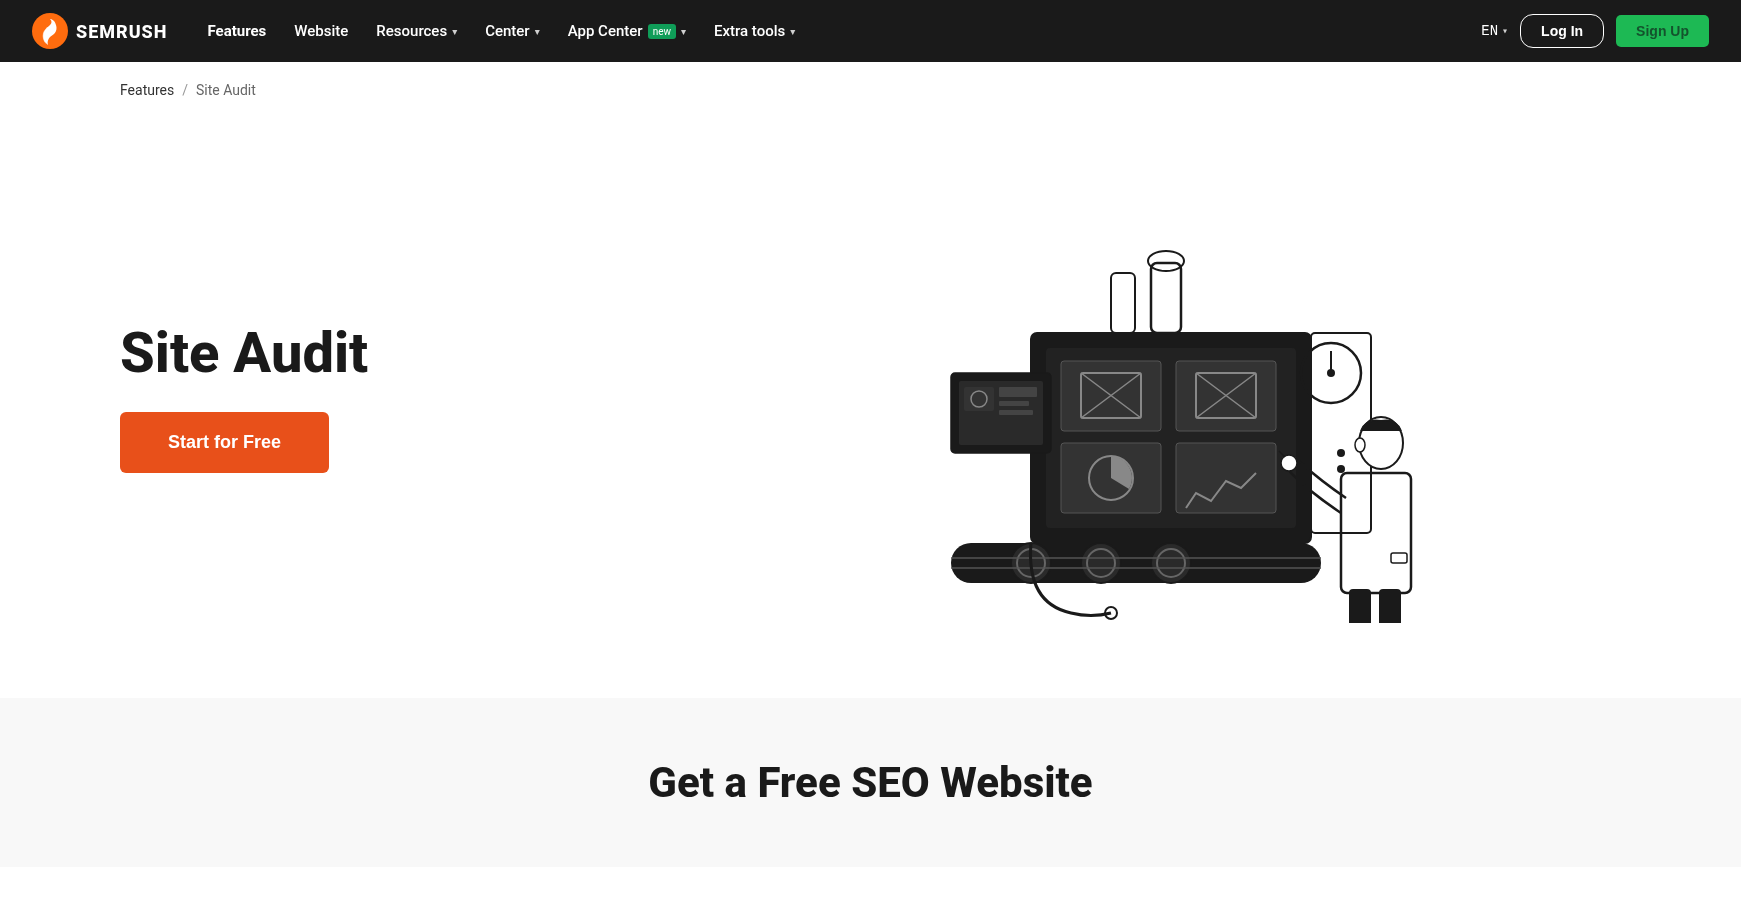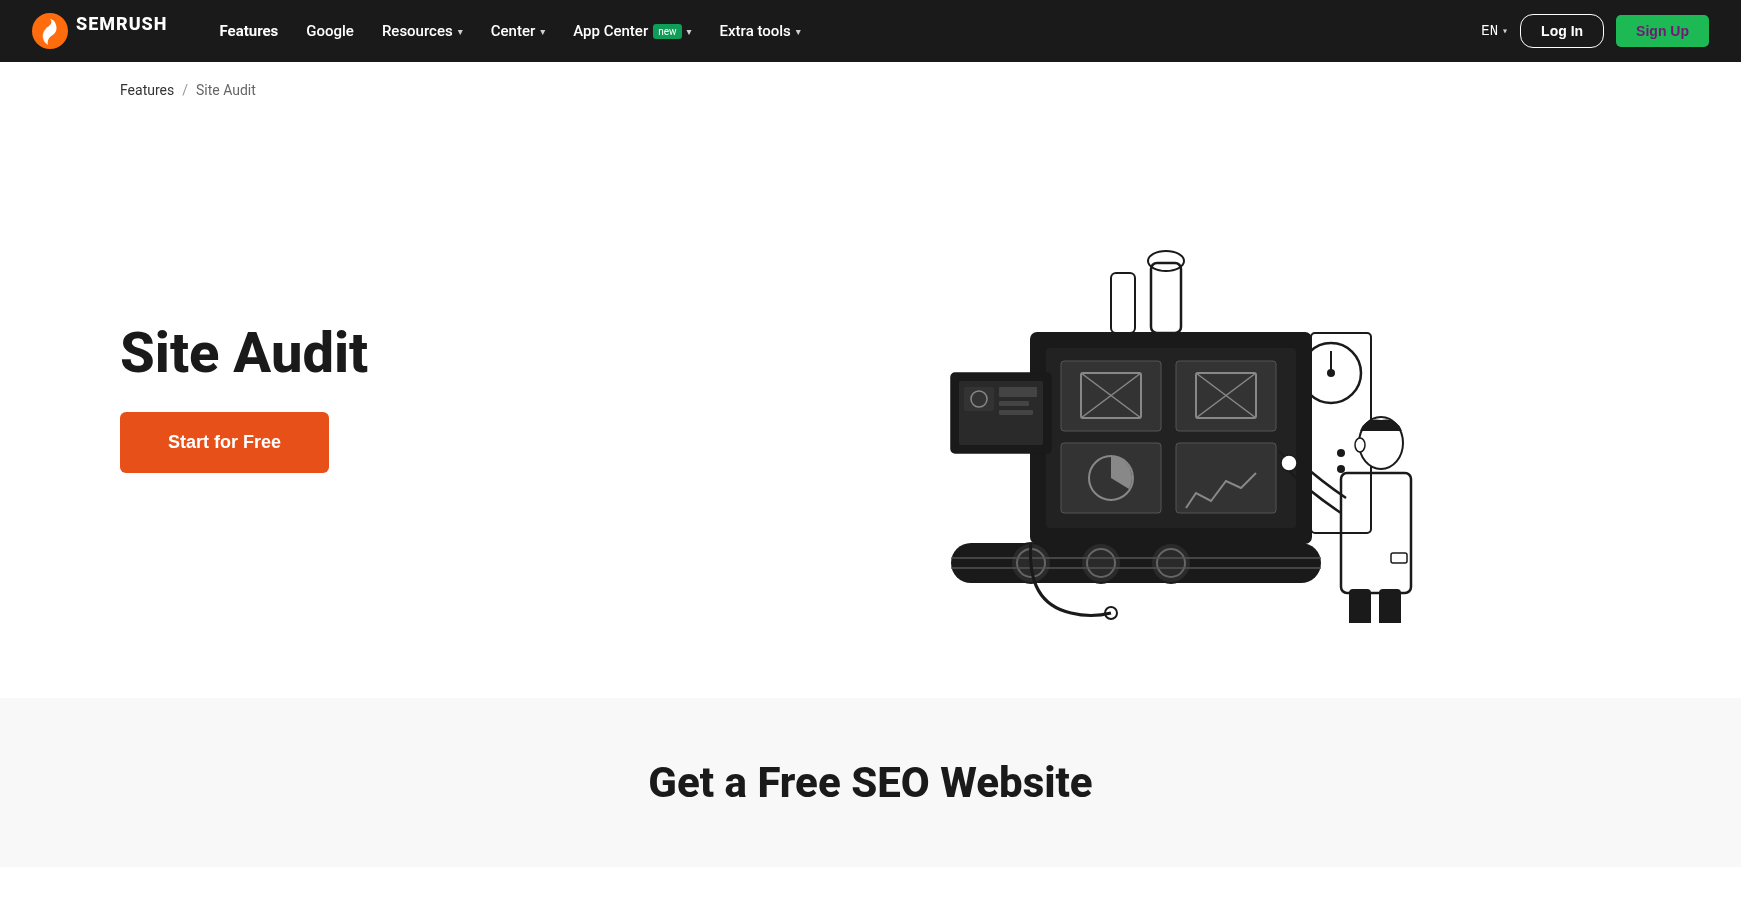"SEMRUSH" .nav-logo { align-items: flex-start -> center; margin-right: 12px -> none }
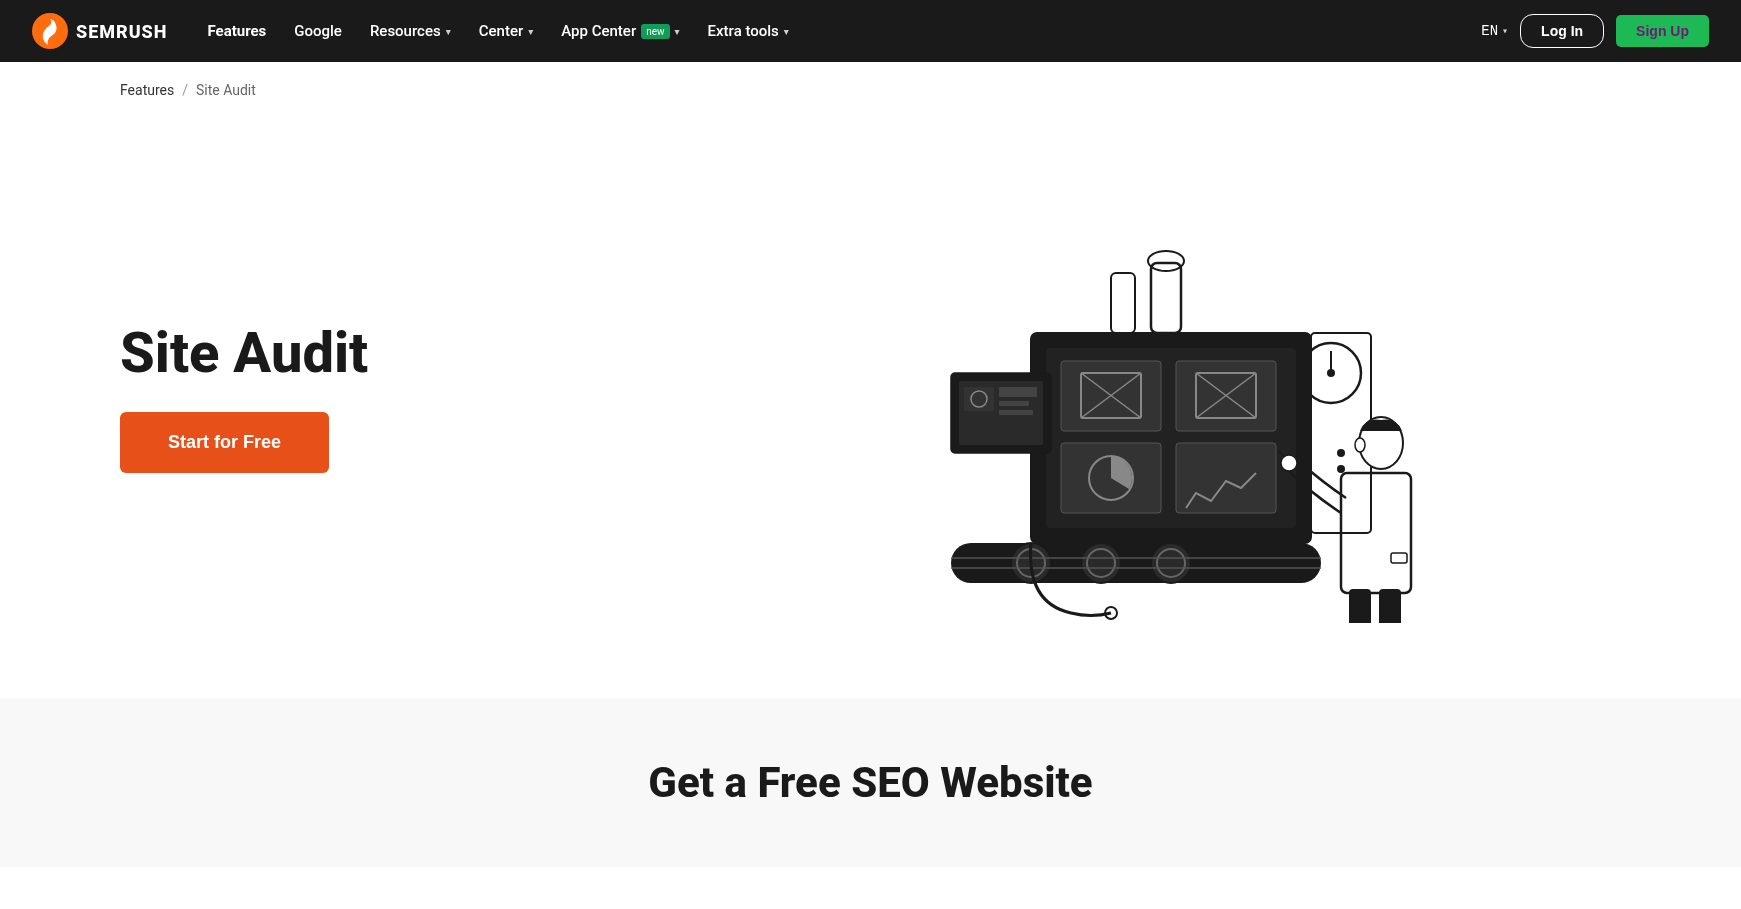"Google" span { text: Google -> Website }
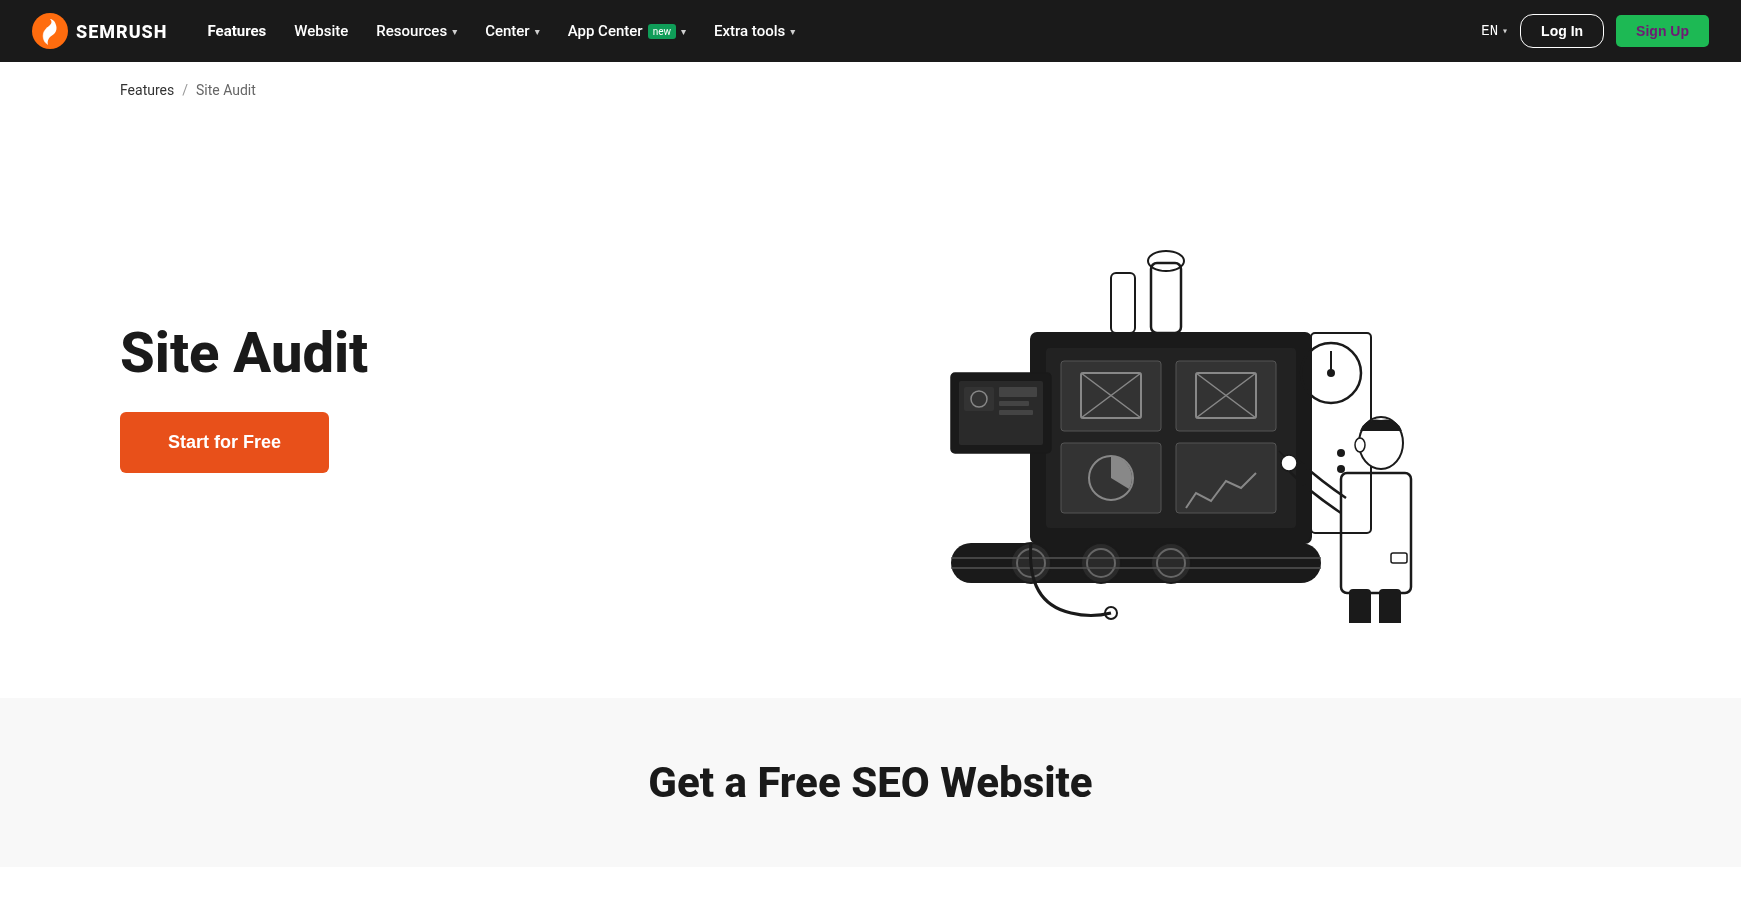"Sign Up" .btn-signup { color: #701a75 -> #14532d }
